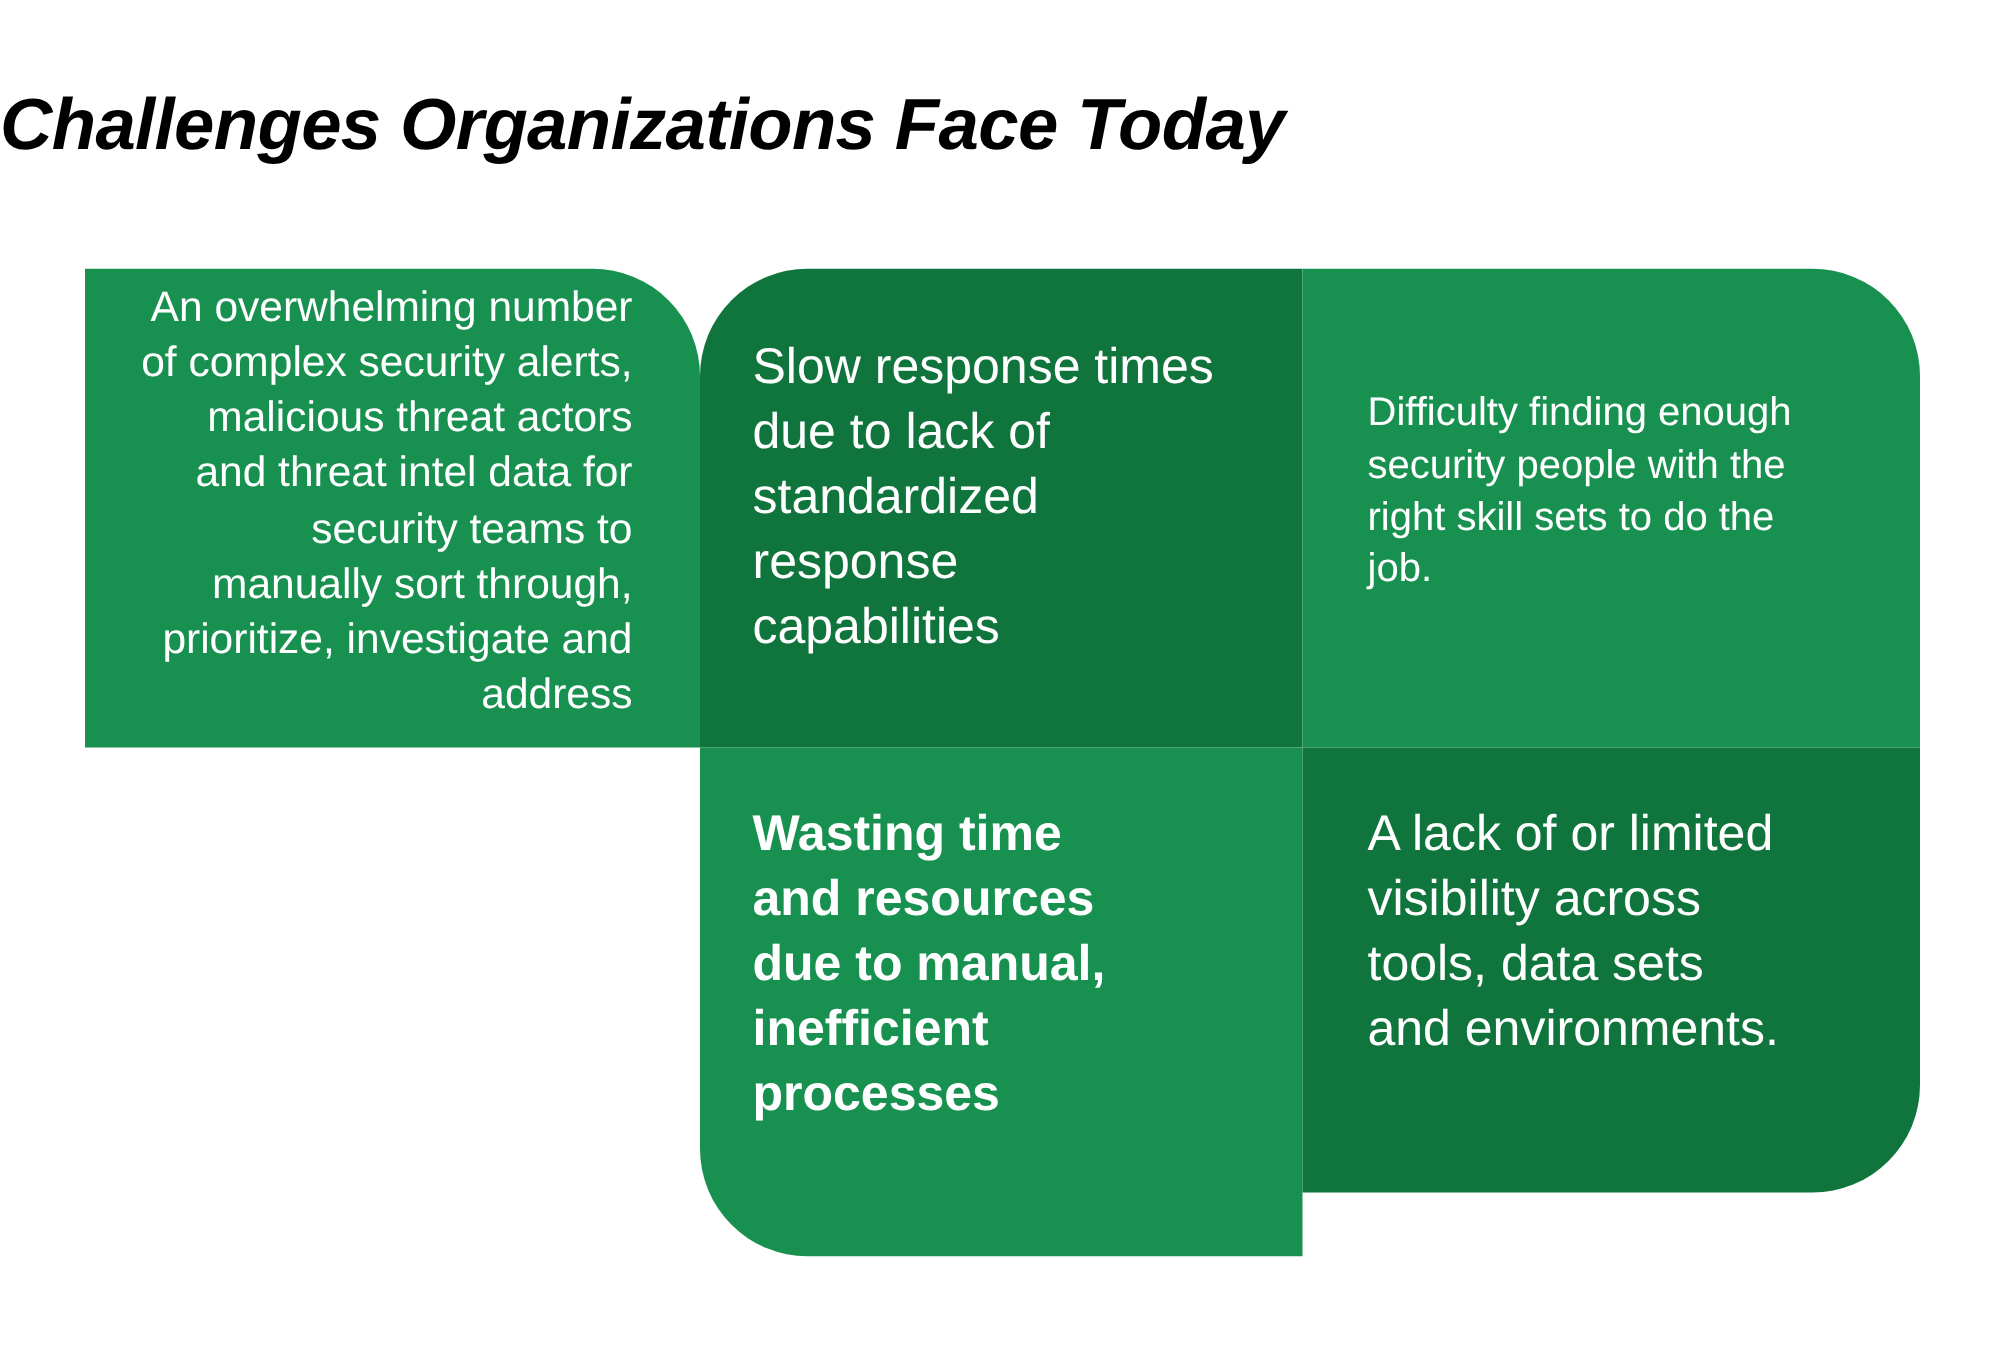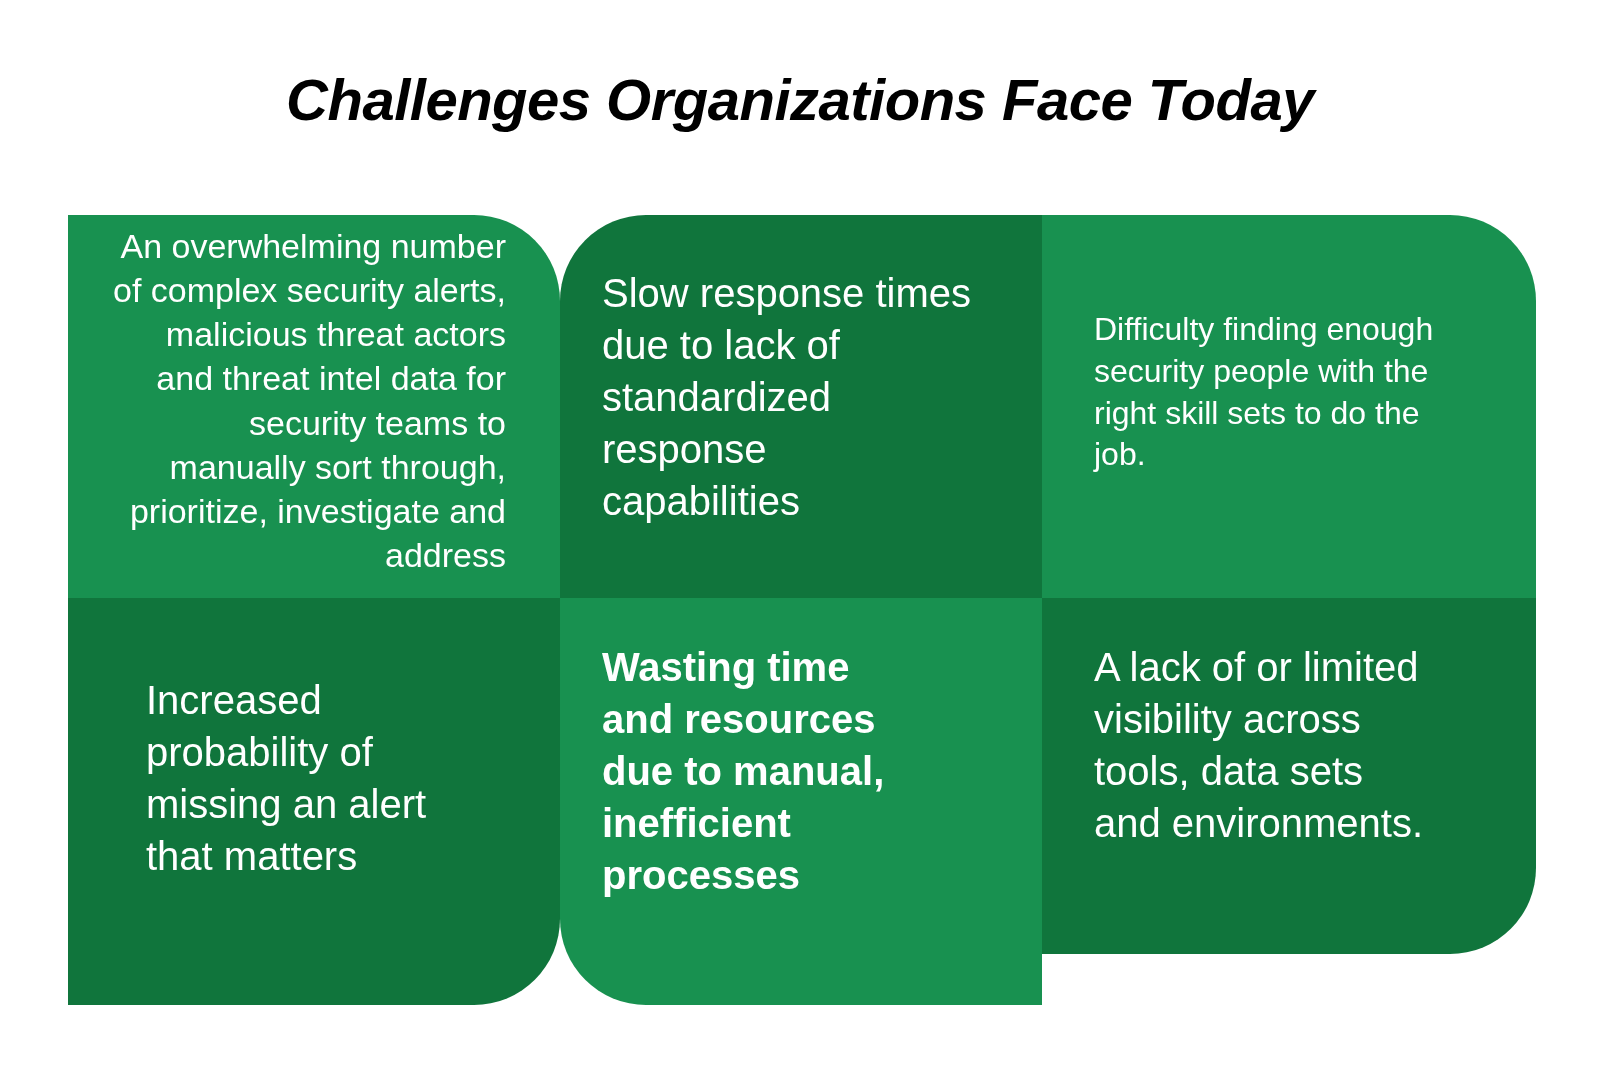"Challenges Organizations Face Today" .page-title { text-align: center -> left }
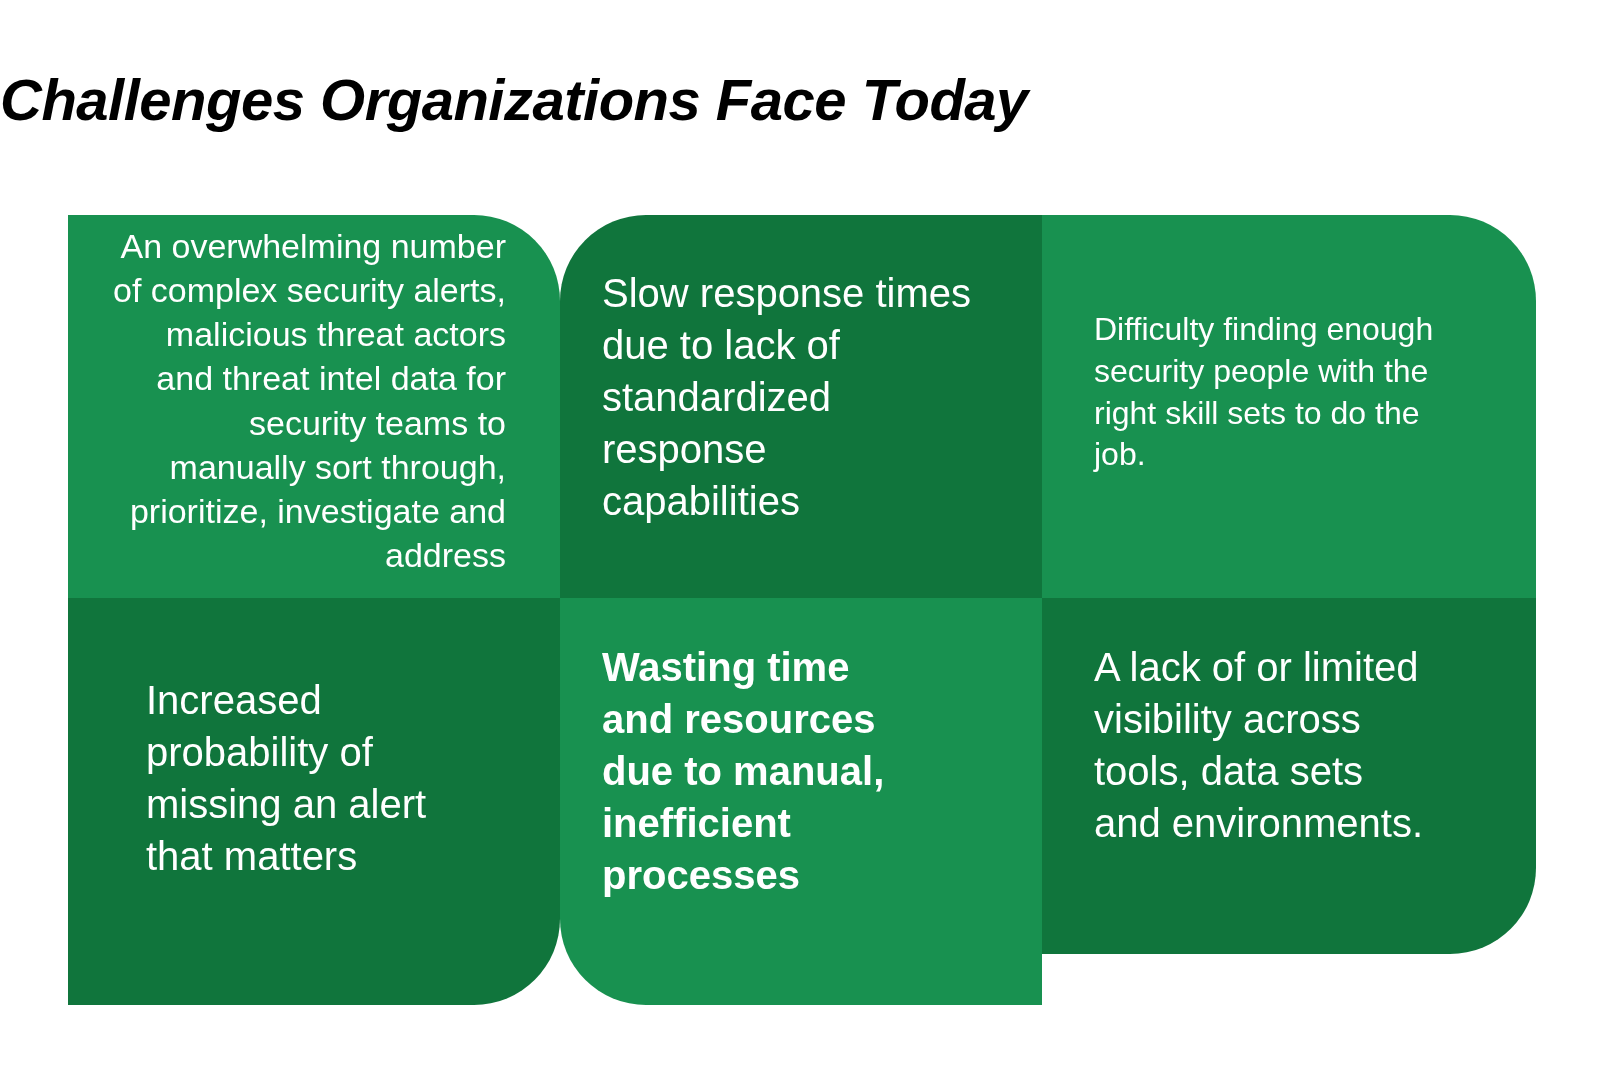"Increased probability of missing an" div.card { html: <div> <div>Increased probability of missing an alert that matters</div> </div> -> none }
